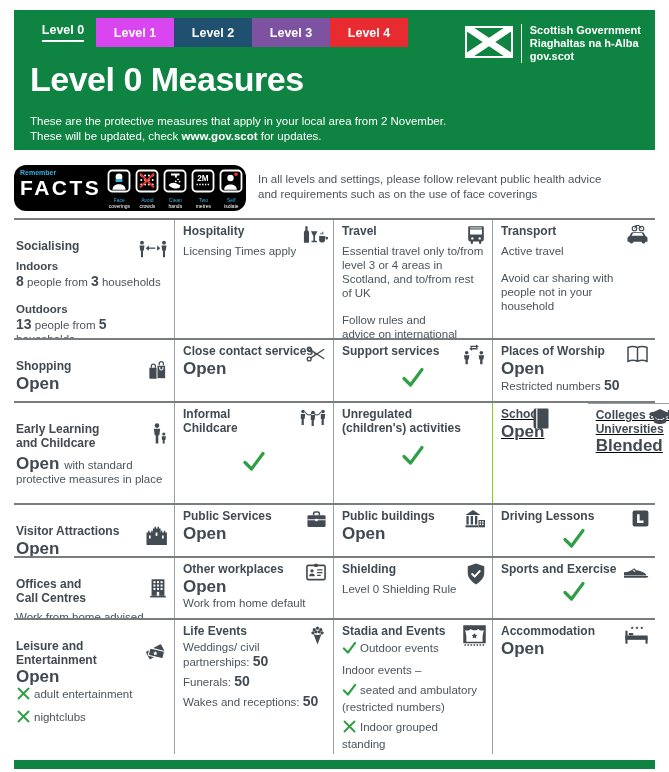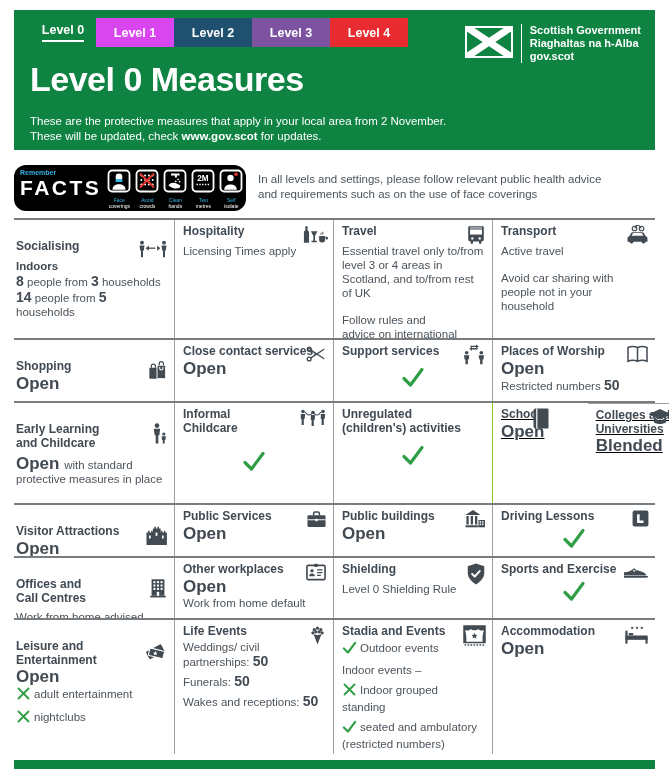"Outdoors" div.para { html: none -> <div><span>Outdoors</span></div> }
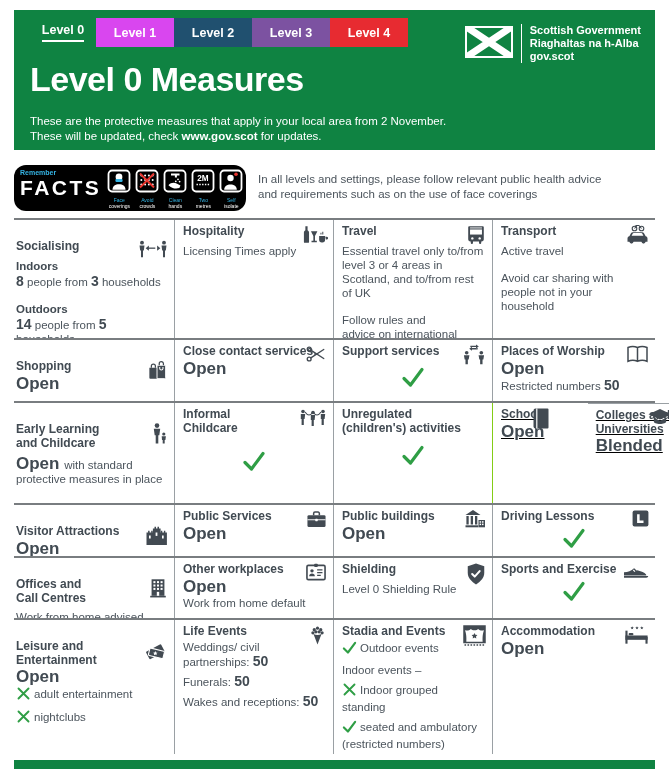"14" span.num { text: 14 -> 13 }
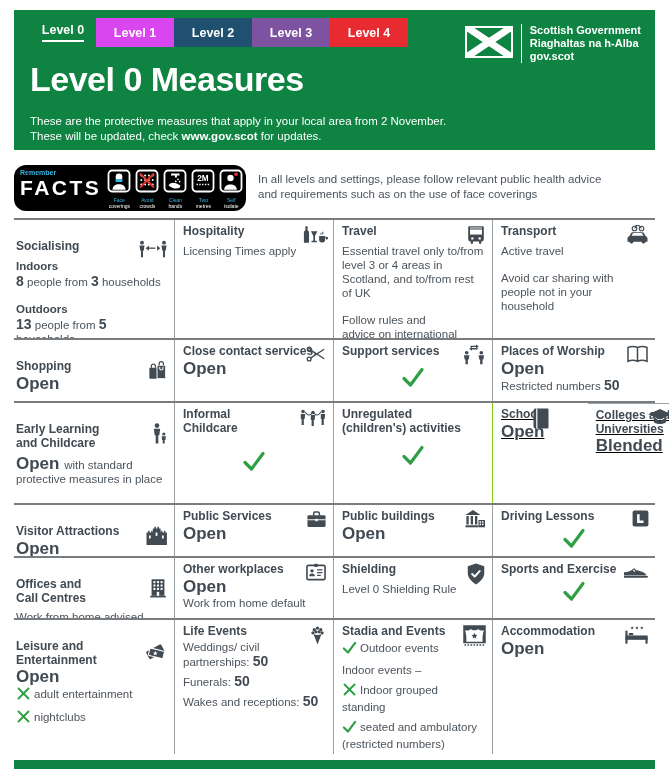"Indoor grouped standing" div.para { order: before "seated and ambulatory (restricted" -> after "seated and ambulatory (restricted" }
